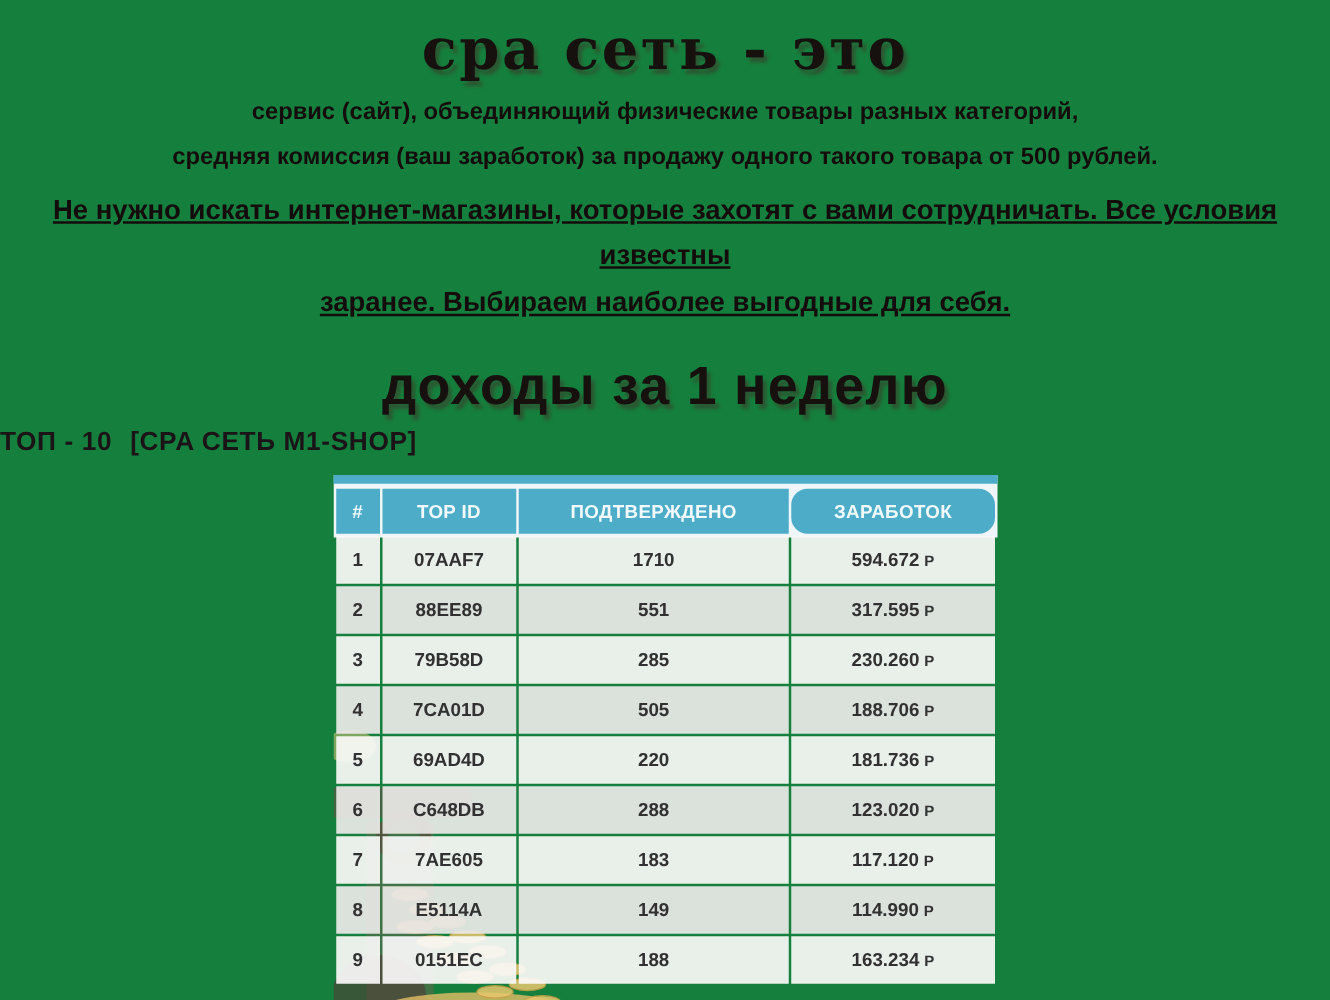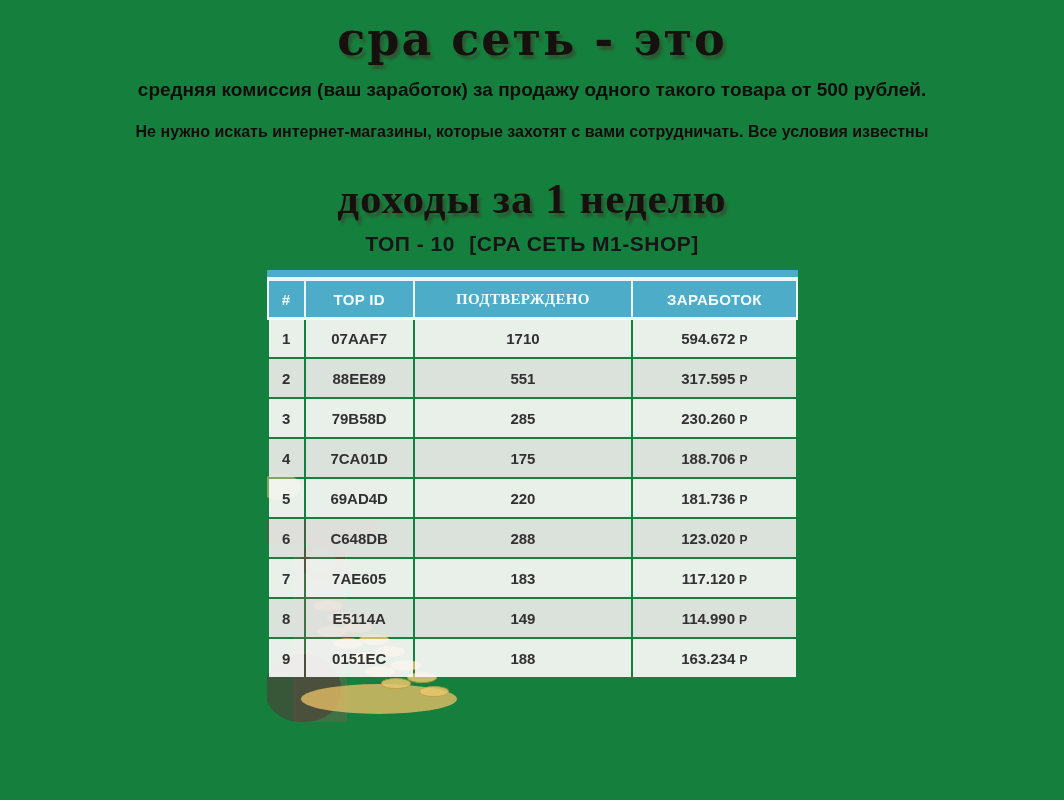"сервис (сайт), объединяющий физические" p.lead { html: none -> <p>сервис (сайт), объединяющий физические товары разных категорий,</p> }
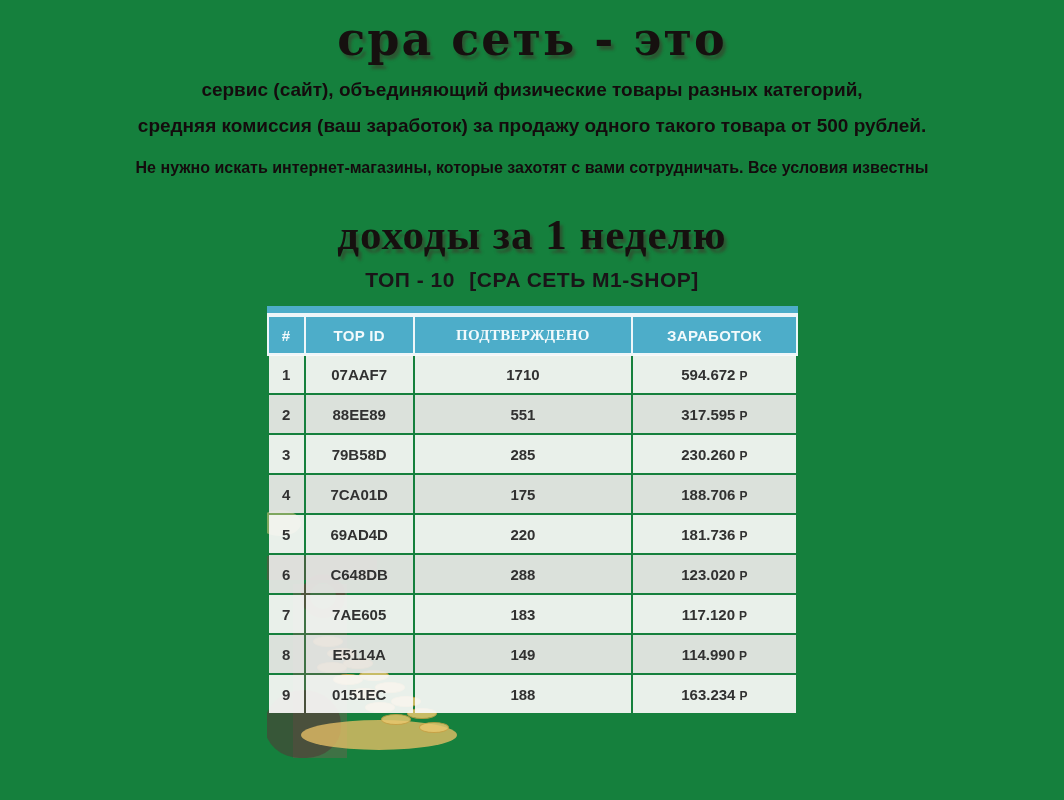"Не нужно искать интернет-магазины," .lead-wide { font-size: 16px -> 22px; text-decoration: none -> underline }
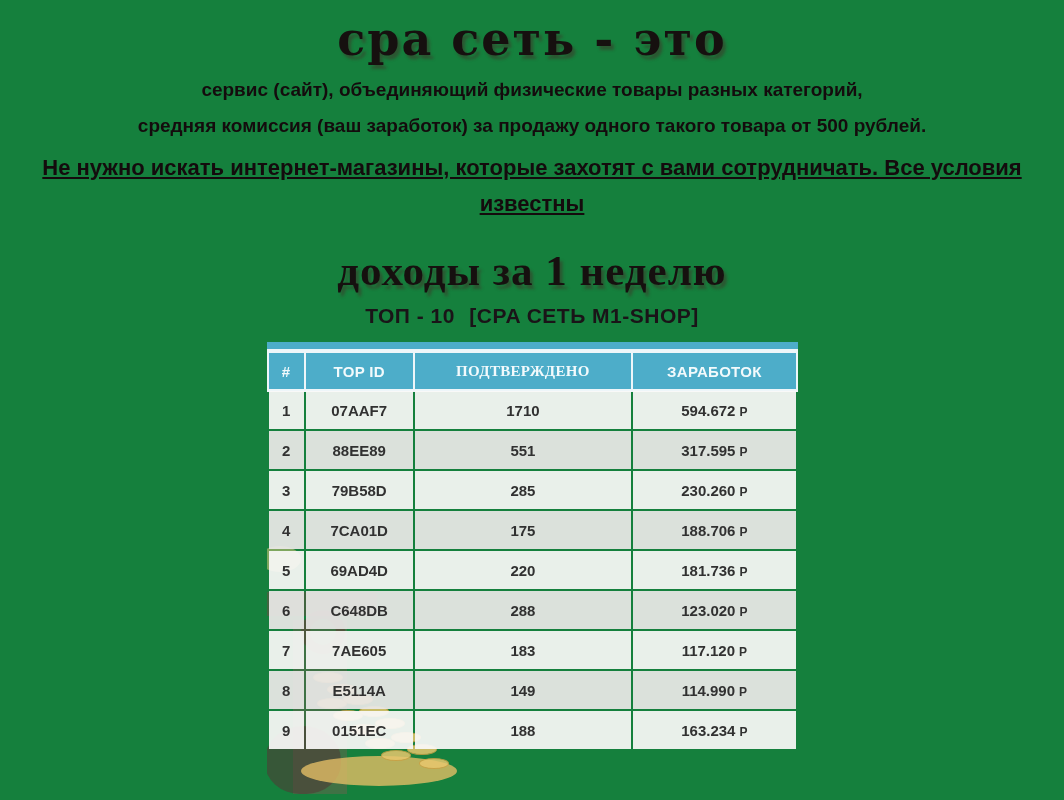"заранее. Выбираем наиболее выгодные для" div.lead { html: none -> <div>заранее. Выбираем наиболее выгодные для себя.</div> }
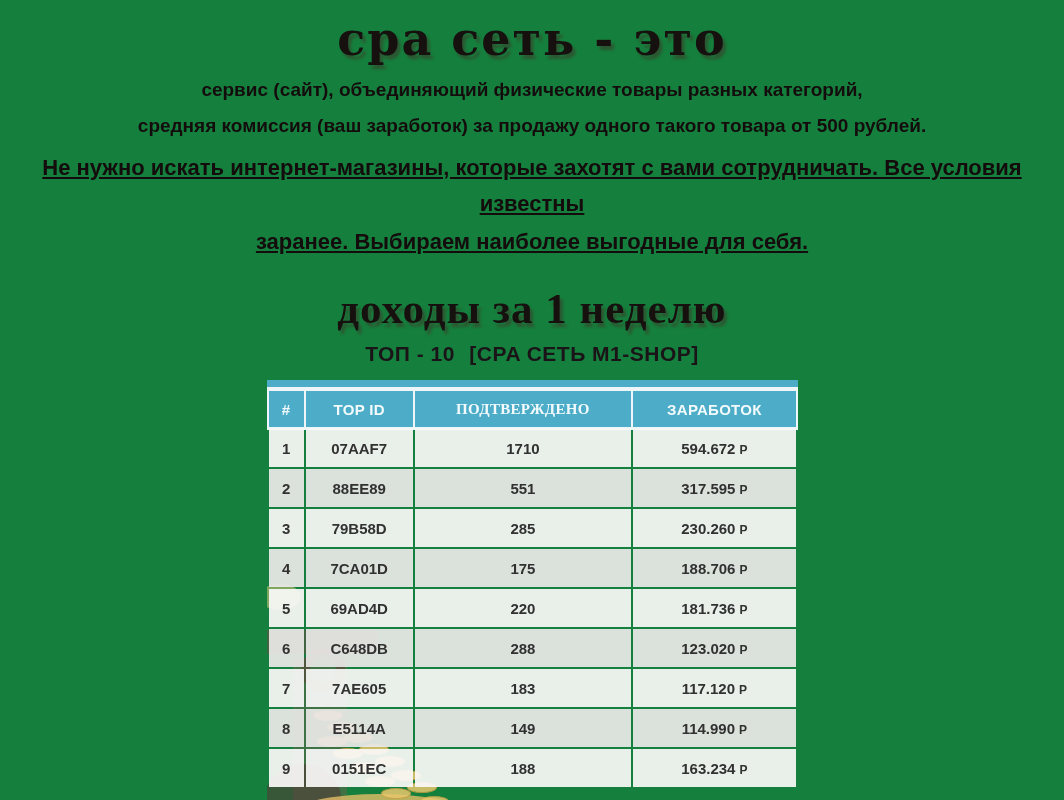"доходы за 1 неделю" .section-title { font-family: Liberation Serif, serif -> Liberation Sans, sans-serif }
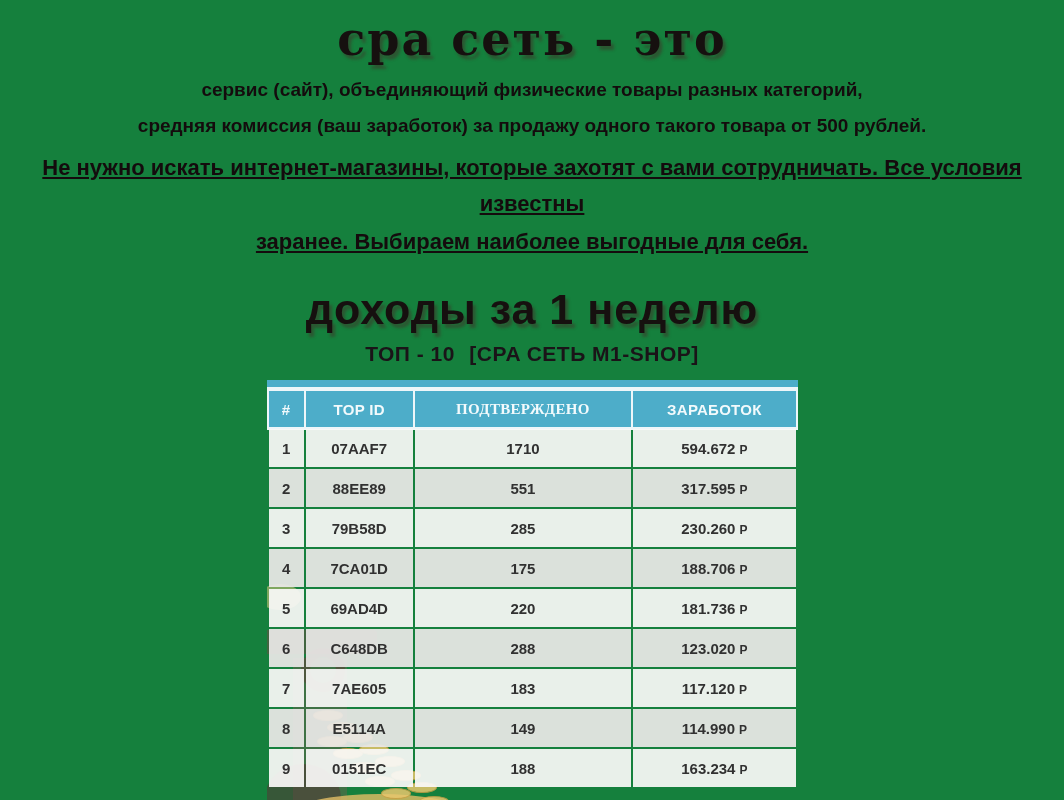"ТОП - 10 [CPA СЕТЬ" .section-subtitle { text-align: center -> none }
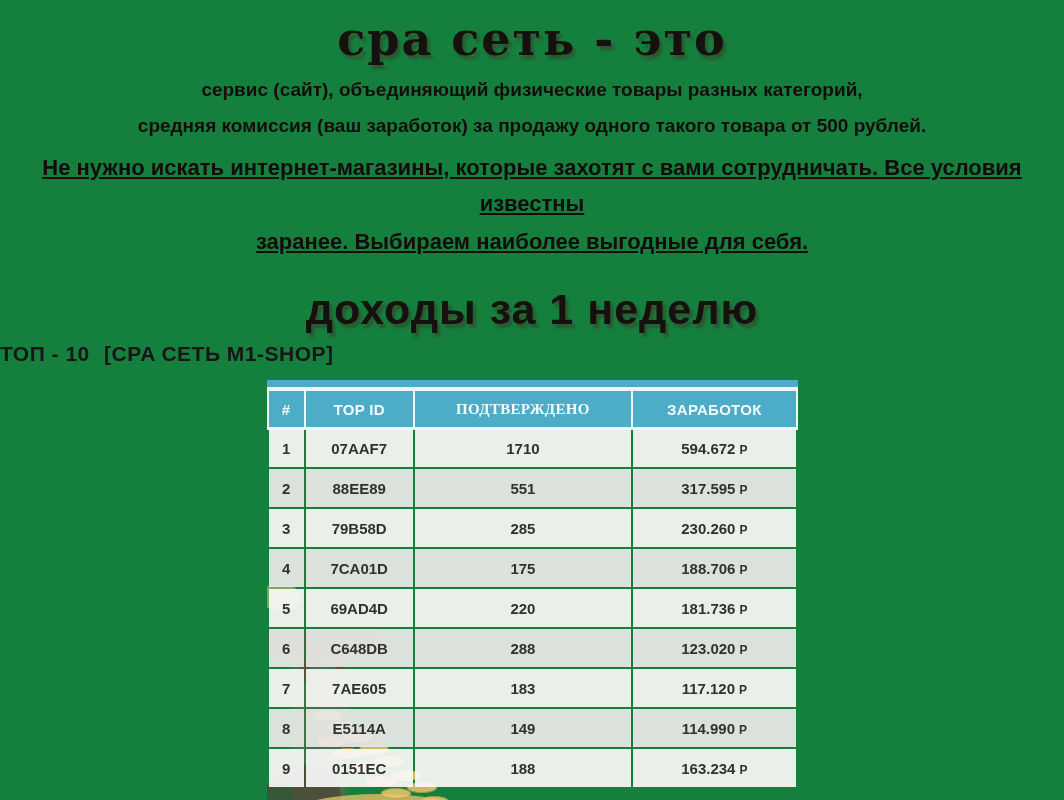"ПОДТВЕРЖДЕНО" .w-conf { font-family: Liberation Serif, serif -> none }
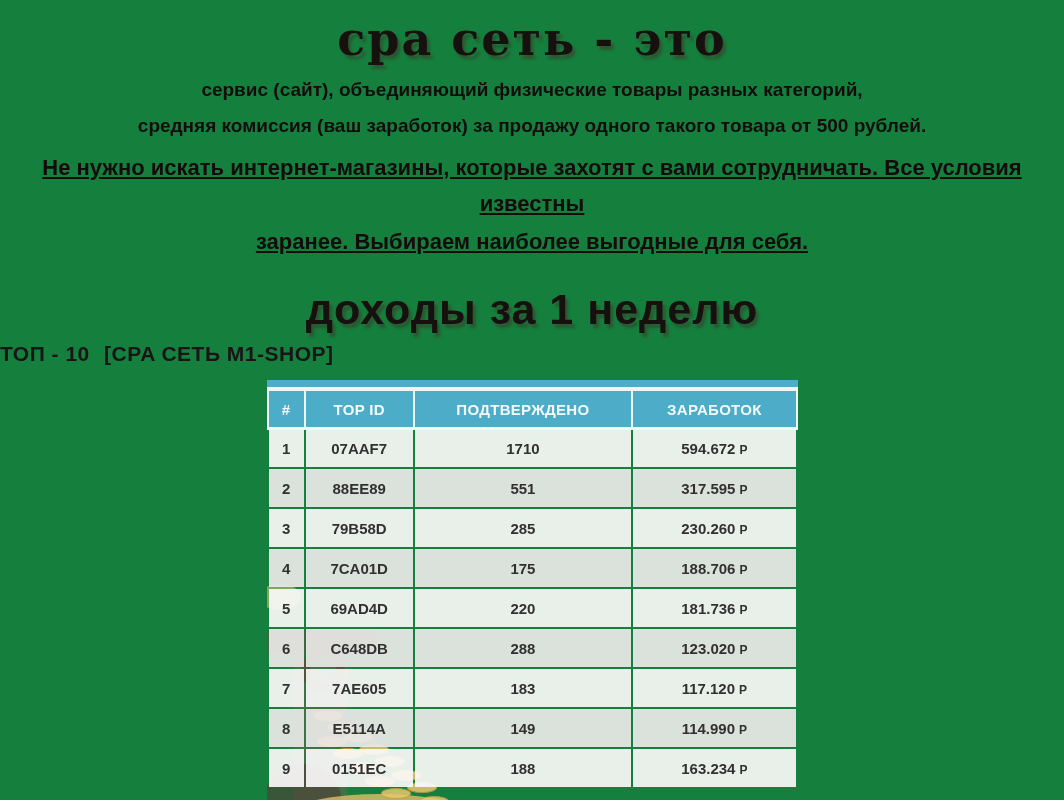"ЗАРАБОТОК" .w-earn { border-radius: none -> 13px }
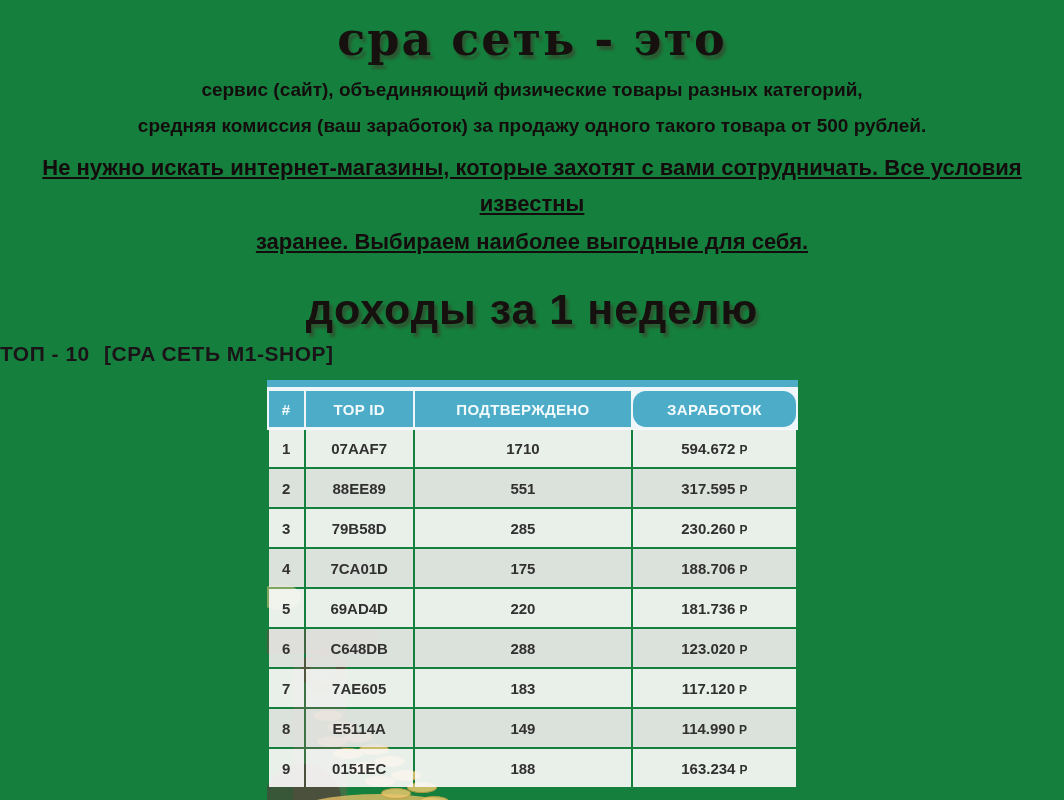"175" td { text: 175 -> 505 }
